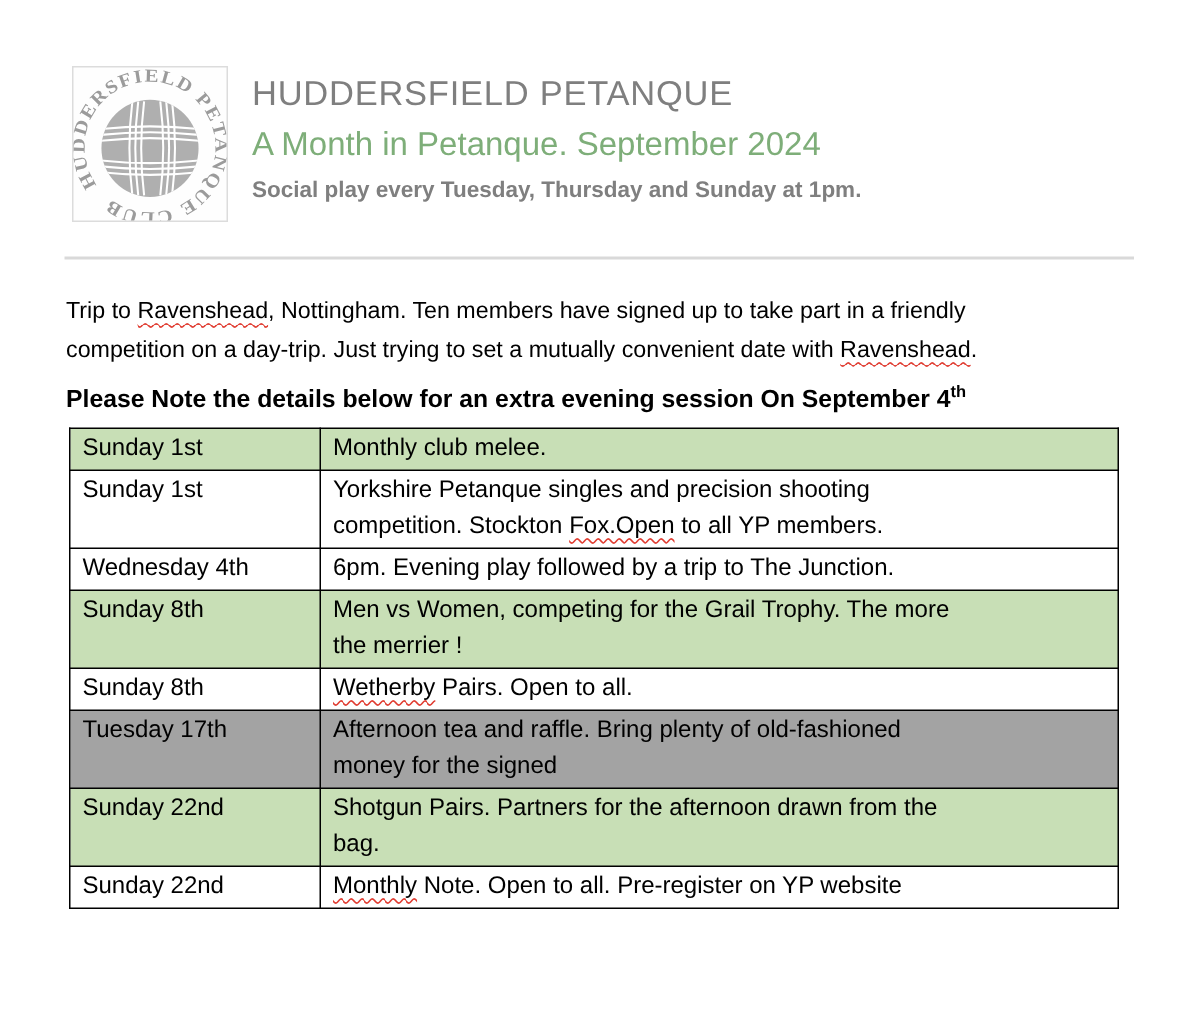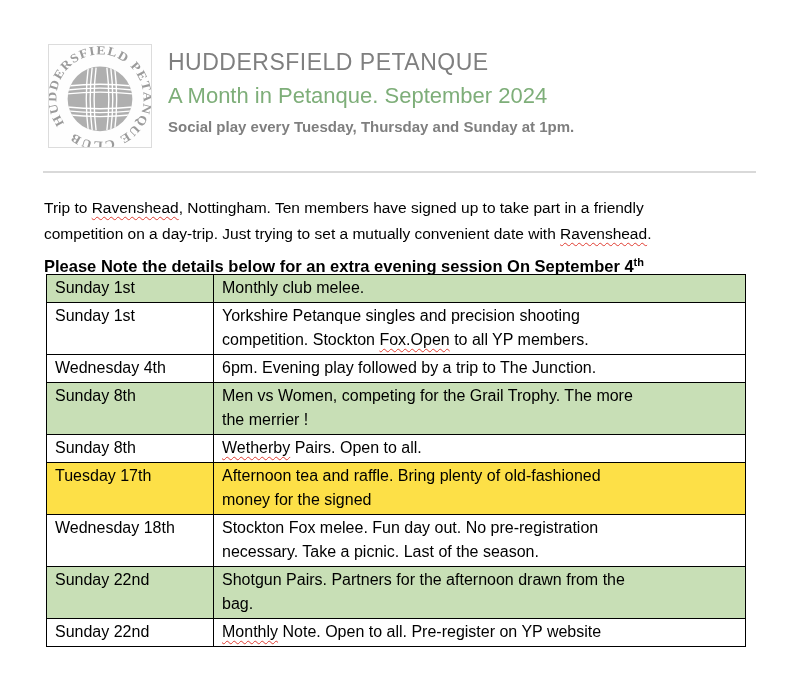"Sunday 1st" table.events { top: 274px -> 285px }
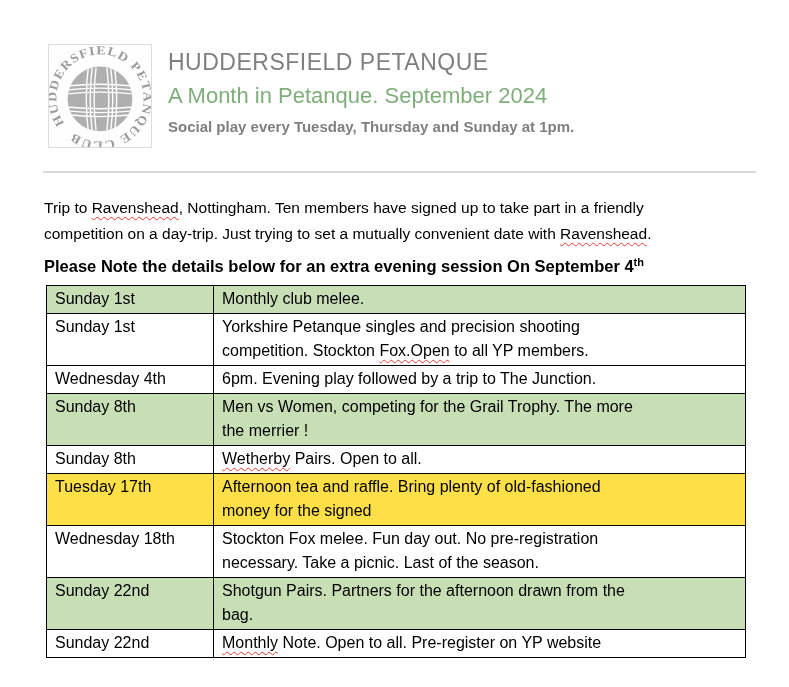"Tuesday 17th" tr { background: #fde047 -> #a3a3a3 }
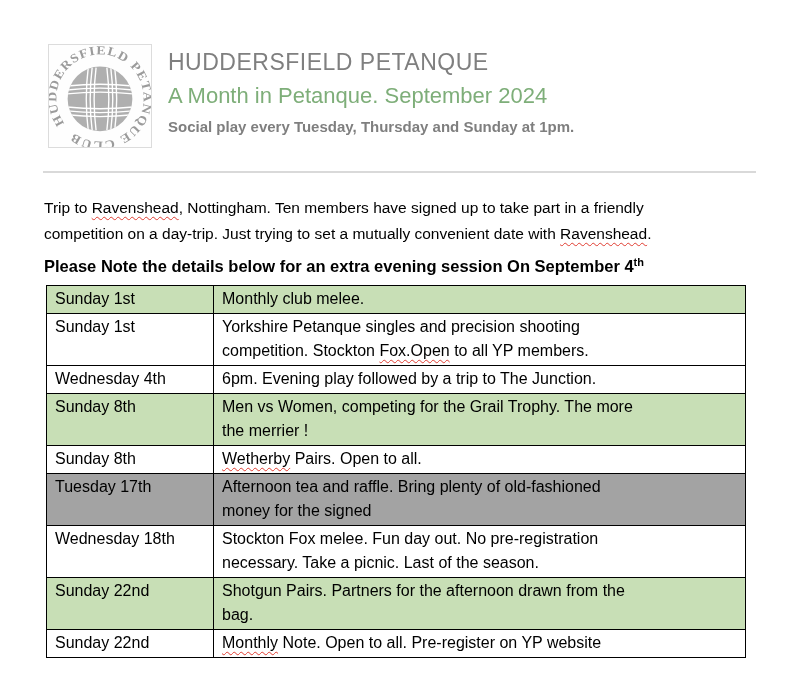"Wednesday 18th" tr { html: <tr> <td>Wednesday 18th</td> <td><span>Stockton Fox melee. Fun day out. No pre-registration necessary. Take a picnic. Last of the season.</span></td> </tr> -> none }
